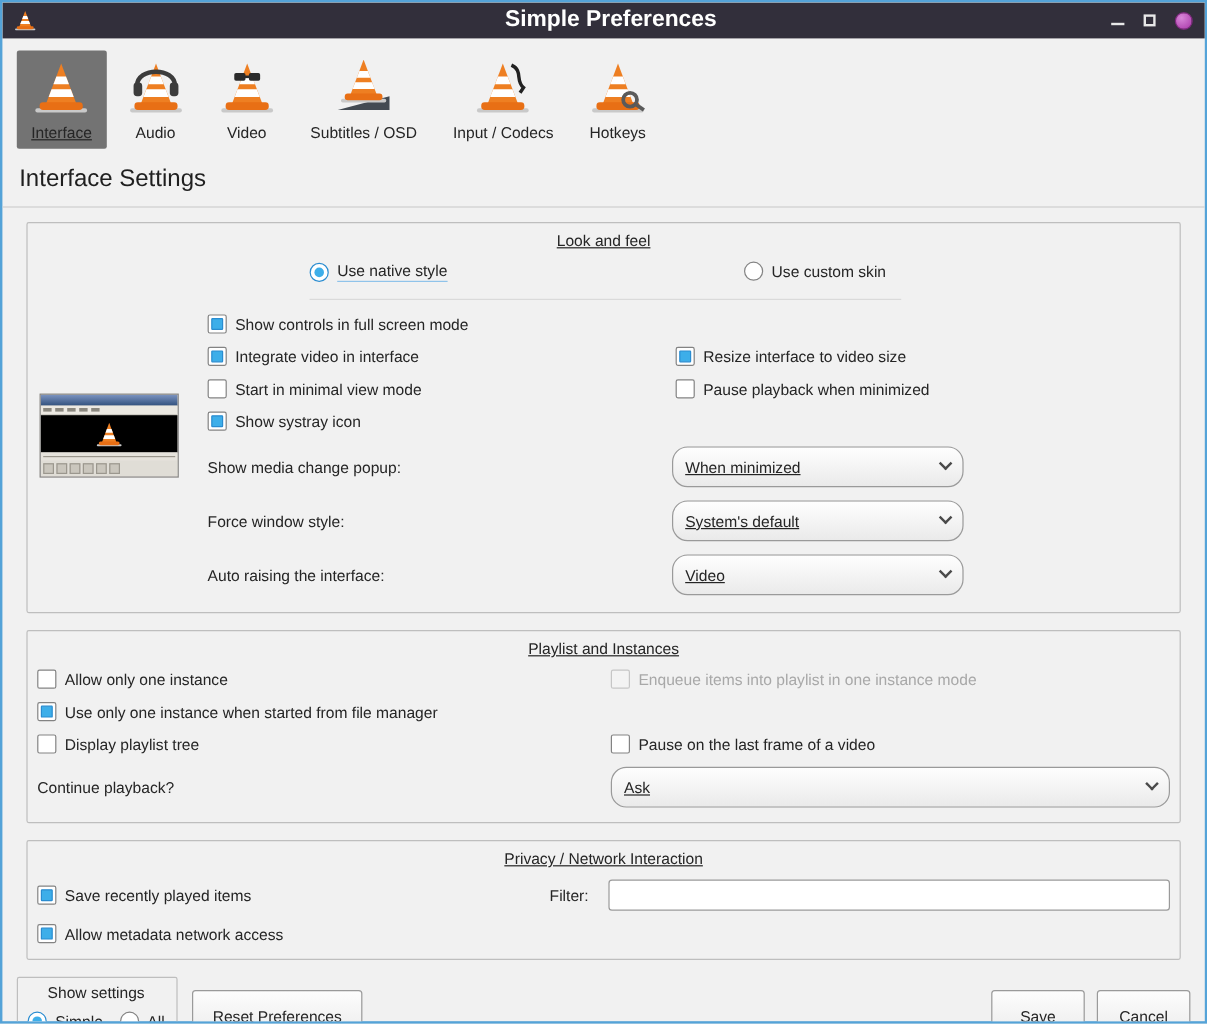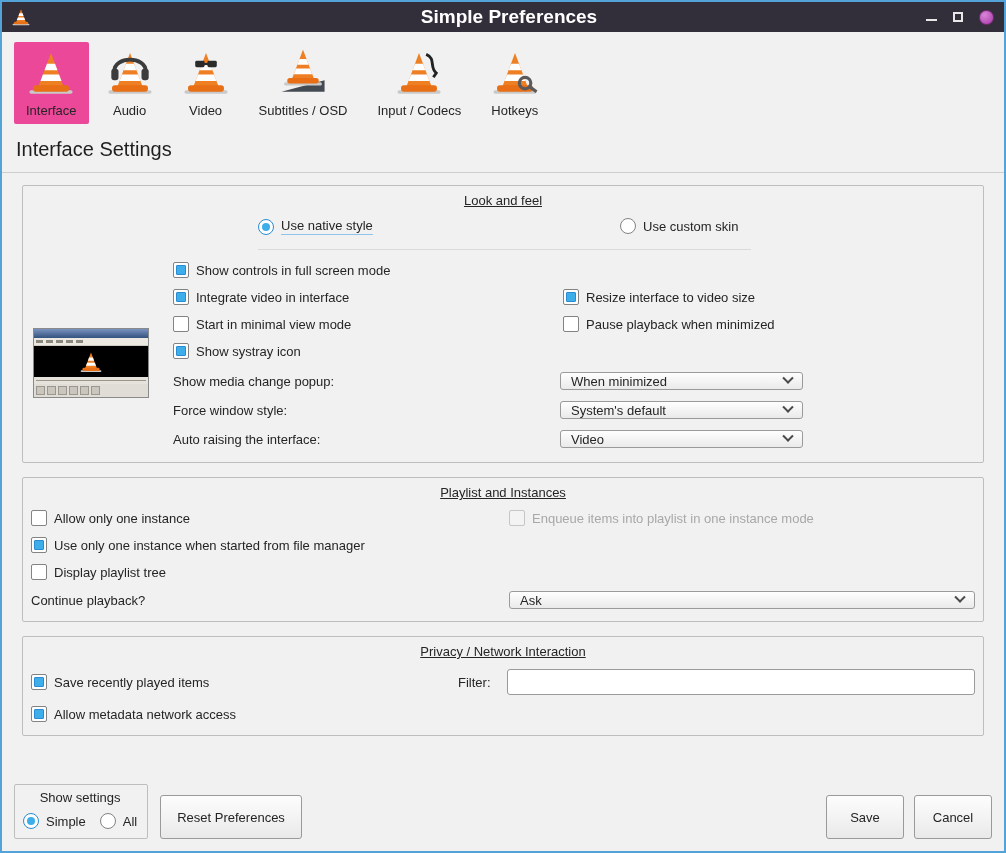"Interface" .tool-item.selected { background: #ec4899 -> #737373; text-decoration: none -> underline }
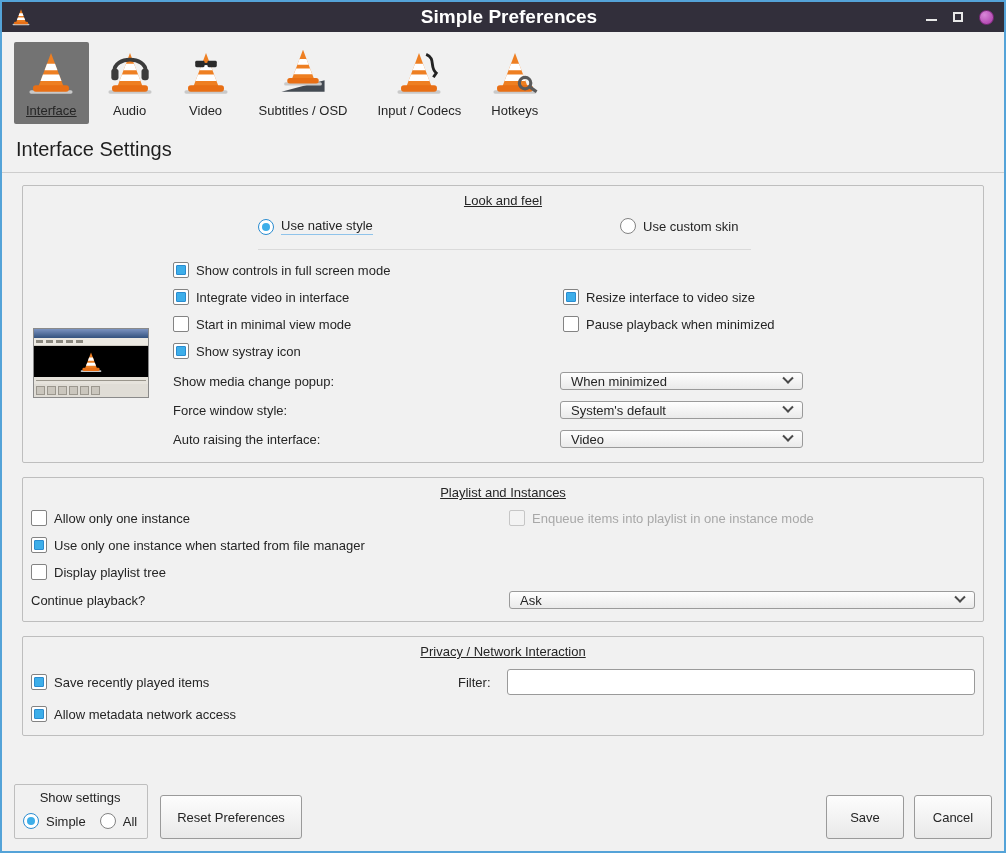"When minimized" .combo { border-radius: 3px -> 13px; height: 18px -> 34px; text-decoration: none -> underline }
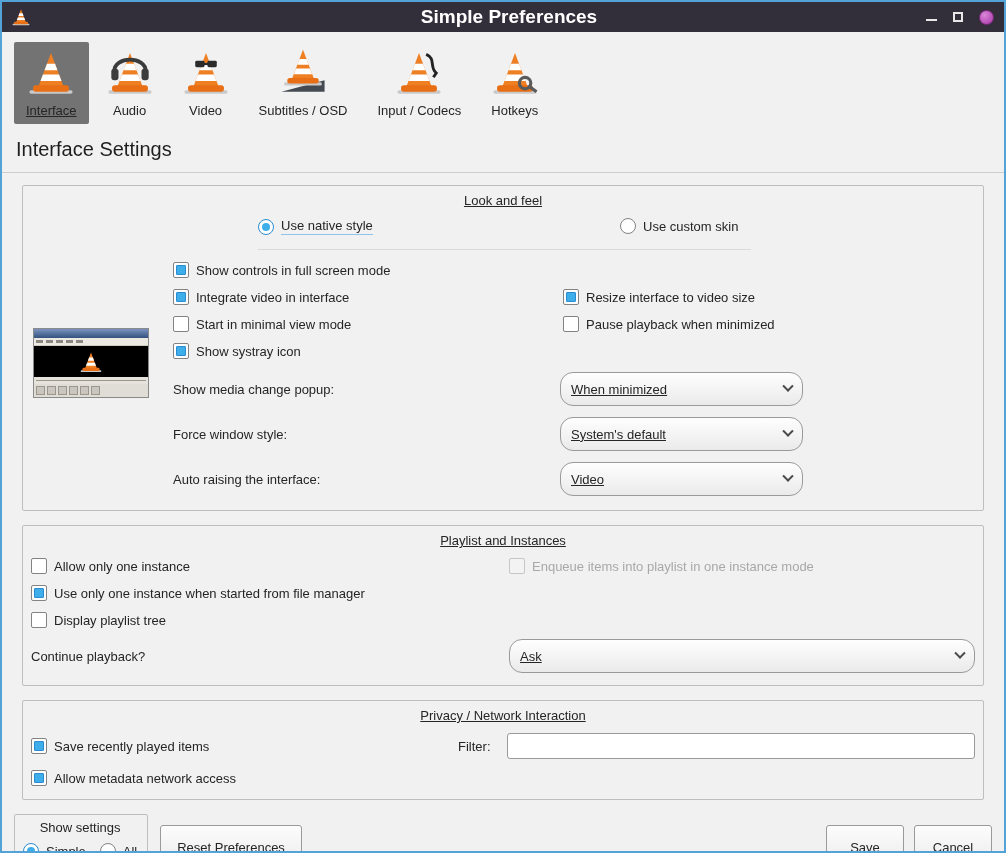"Pause on the last frame" div.check { html: none -> <div> <span></span> <span>Pause on the last frame of a video</span> </div> }
